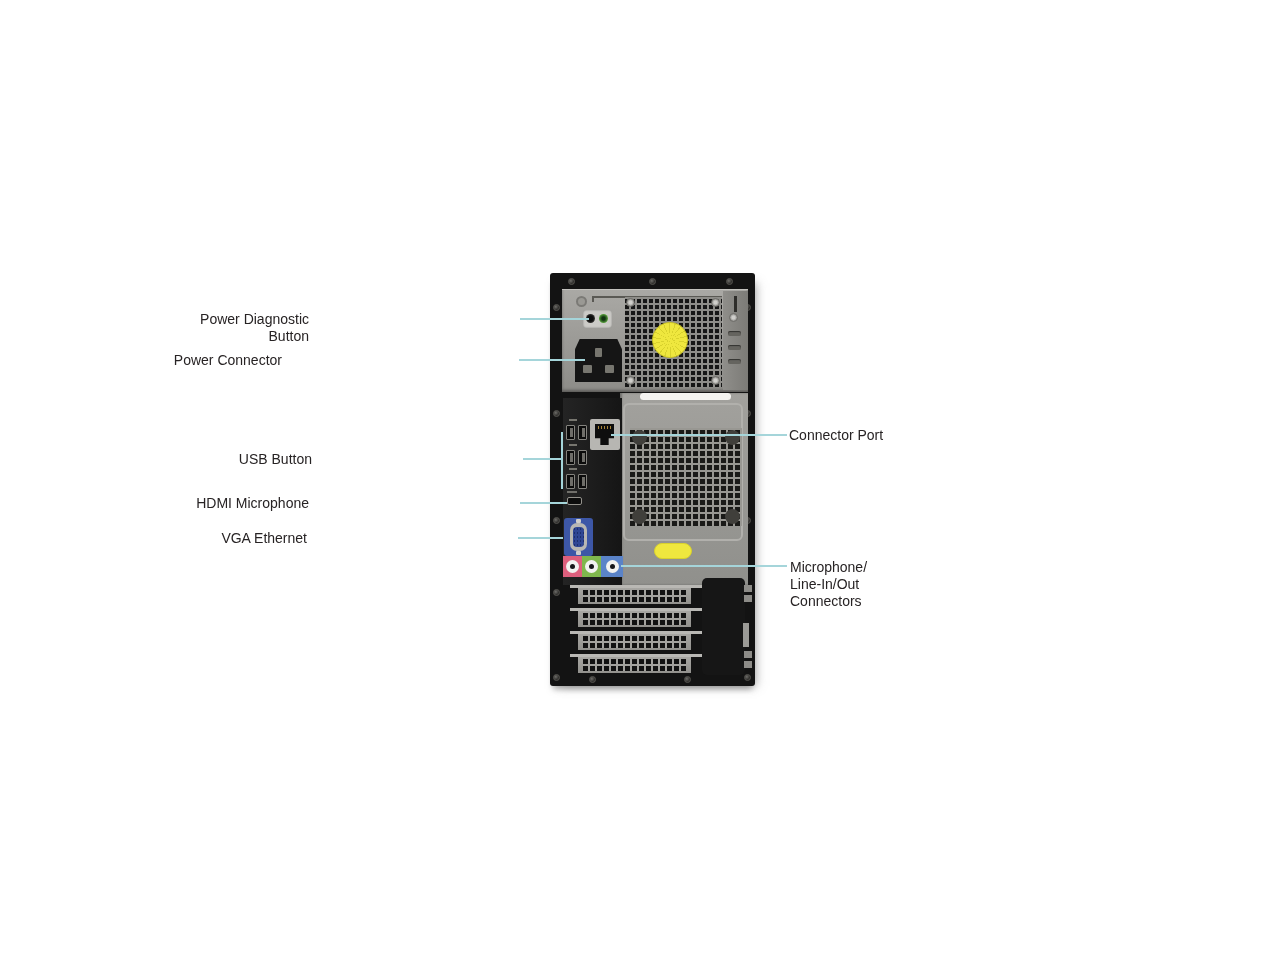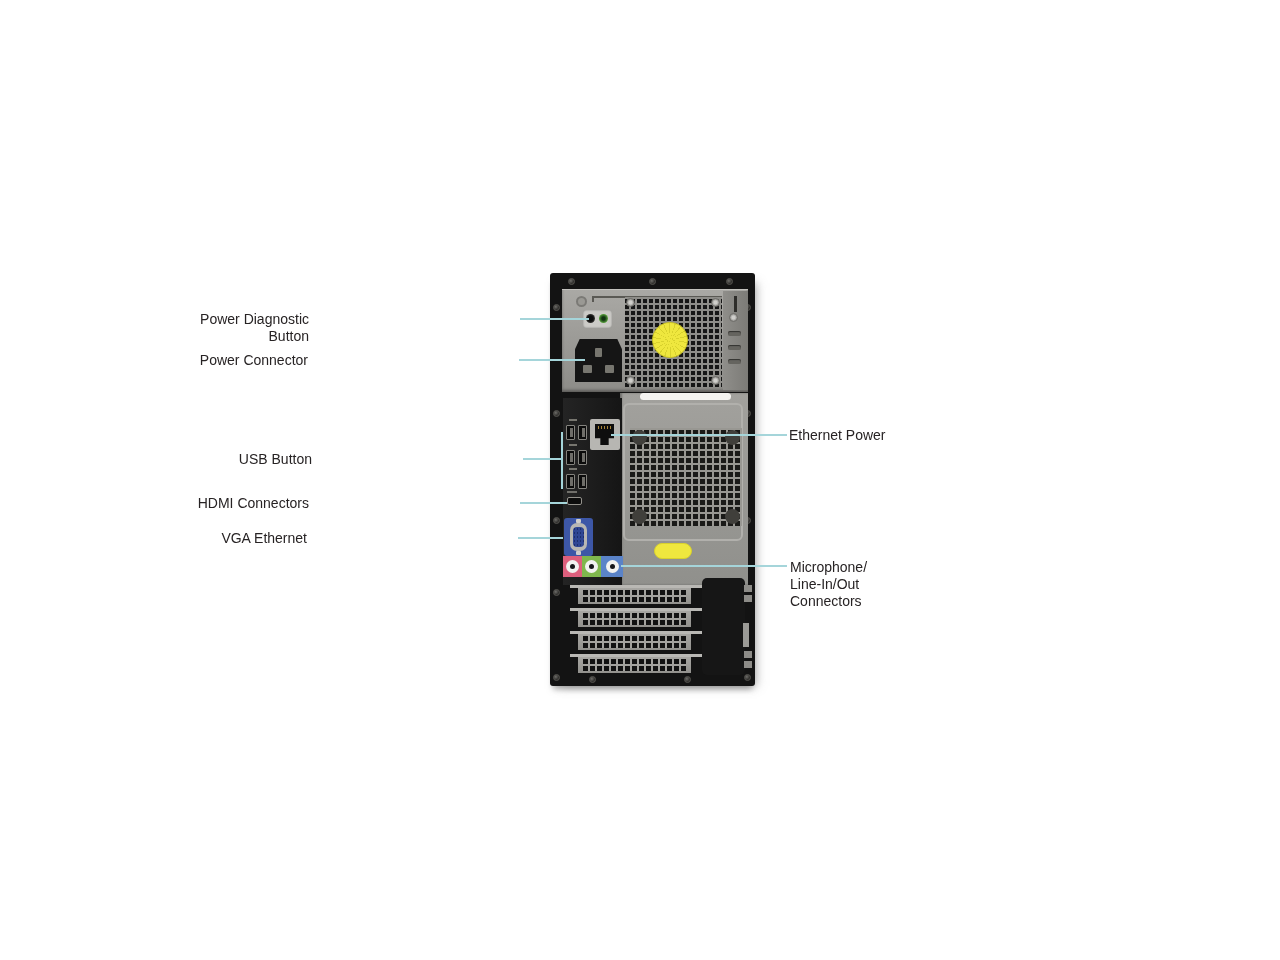"Power Connector" div.lbl { right: 764px -> 790px }
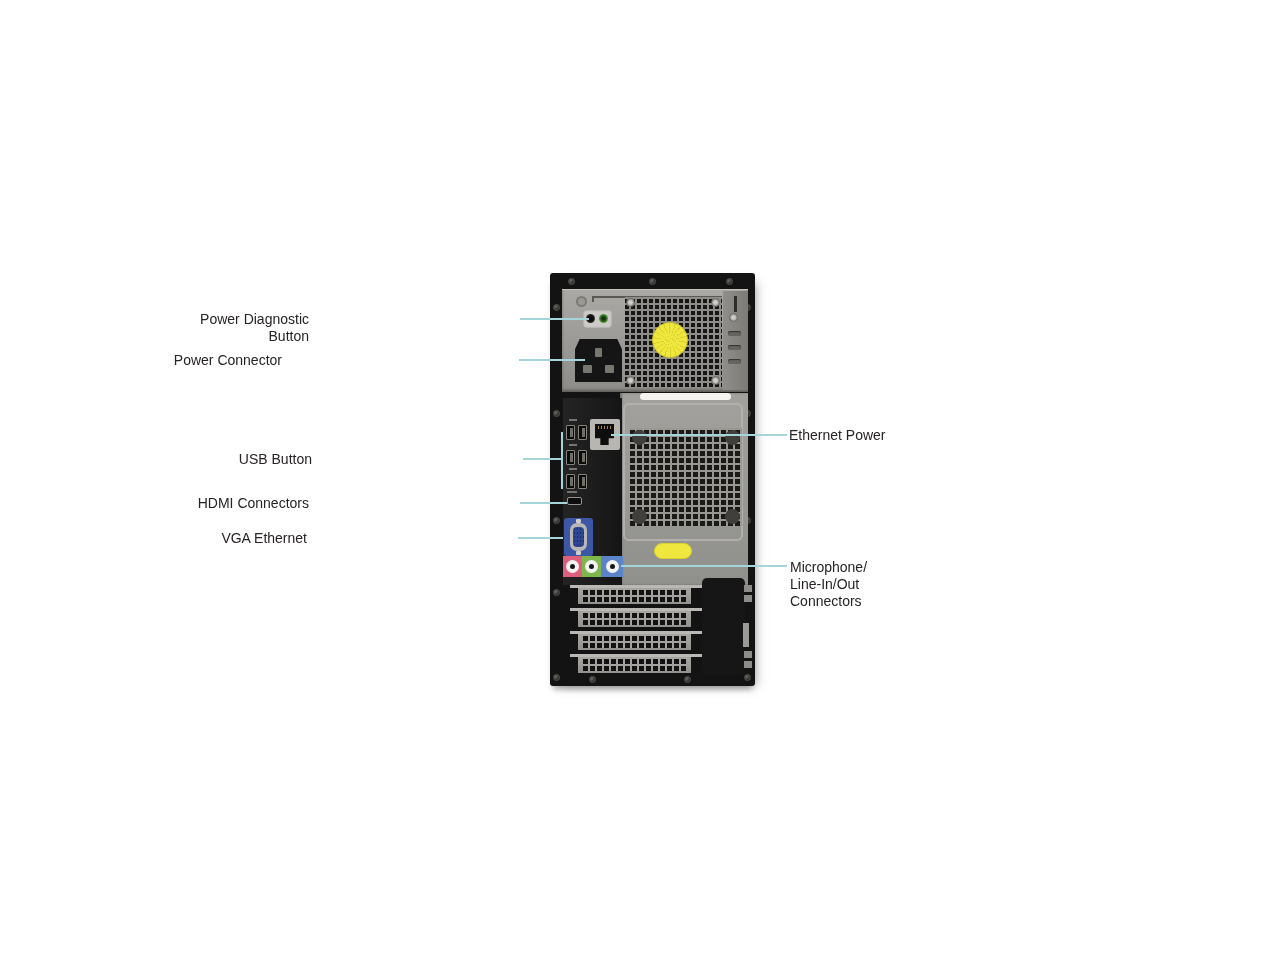"Ethernet Power" div.lbl { text: Ethernet Power -> Connector Port }
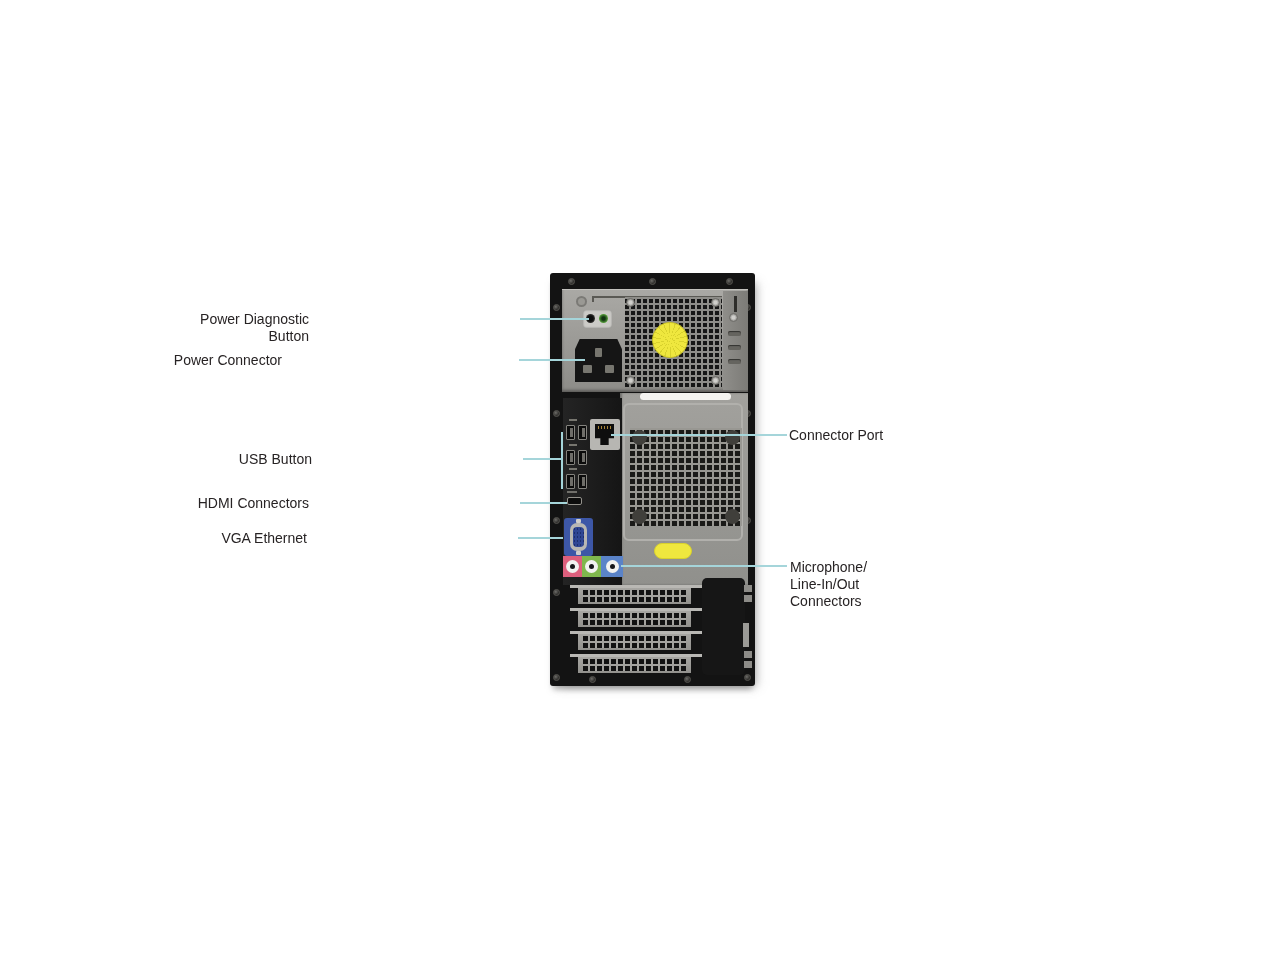"HDMI Connectors" div.lbl { text: Connectors -> Microphone }
